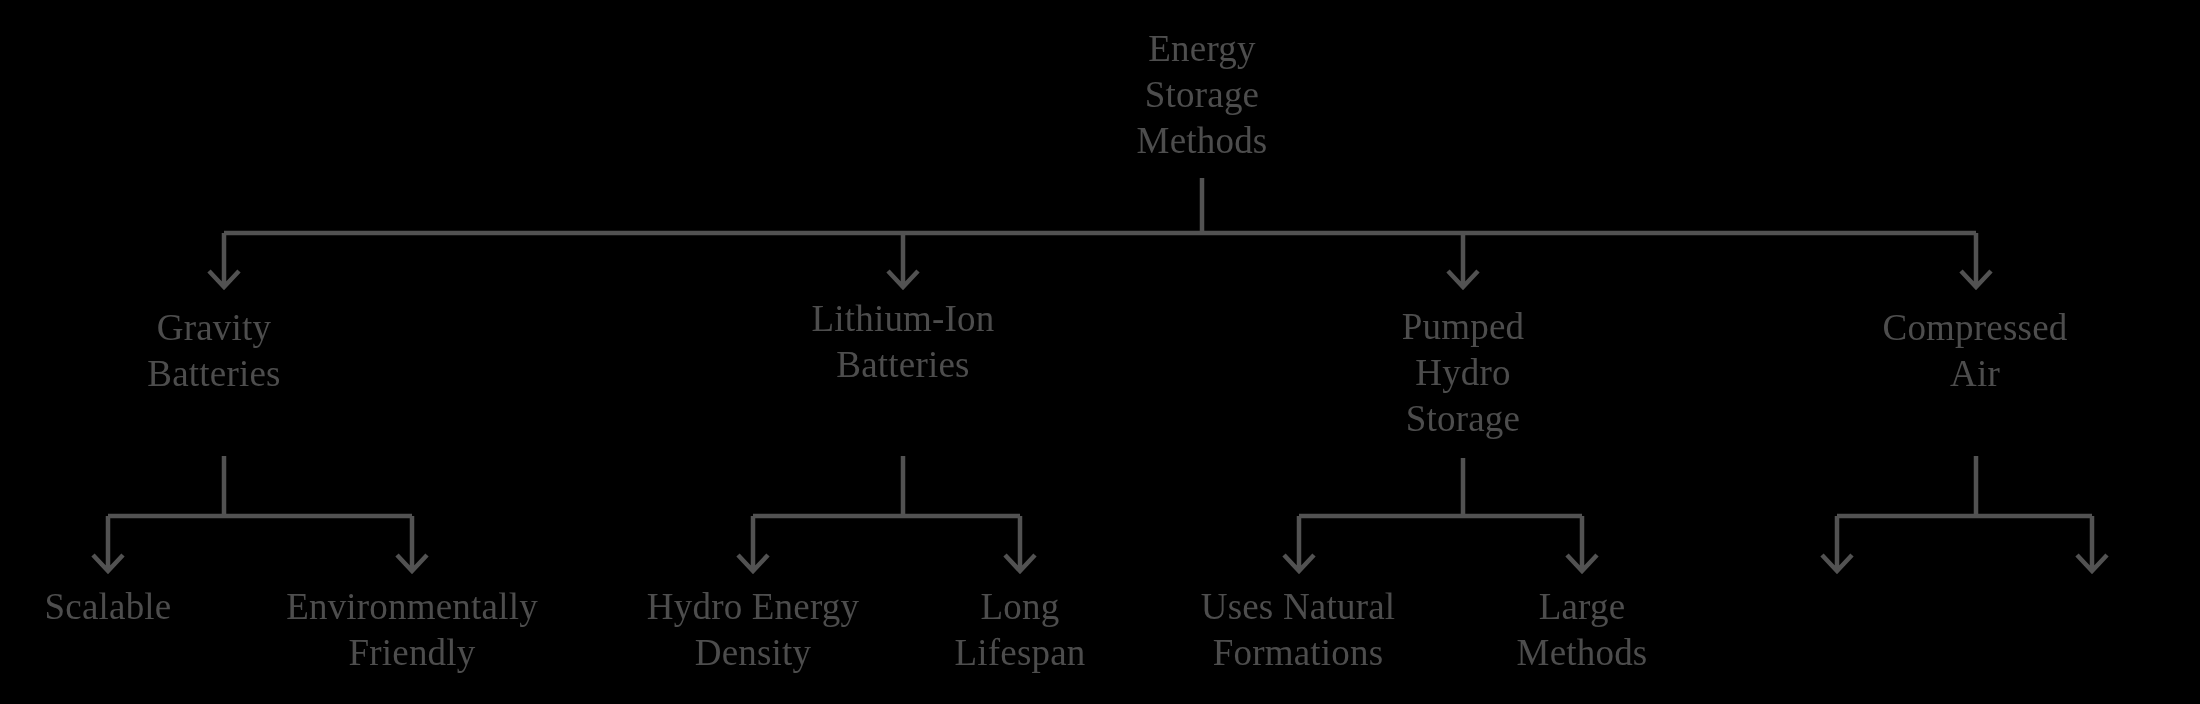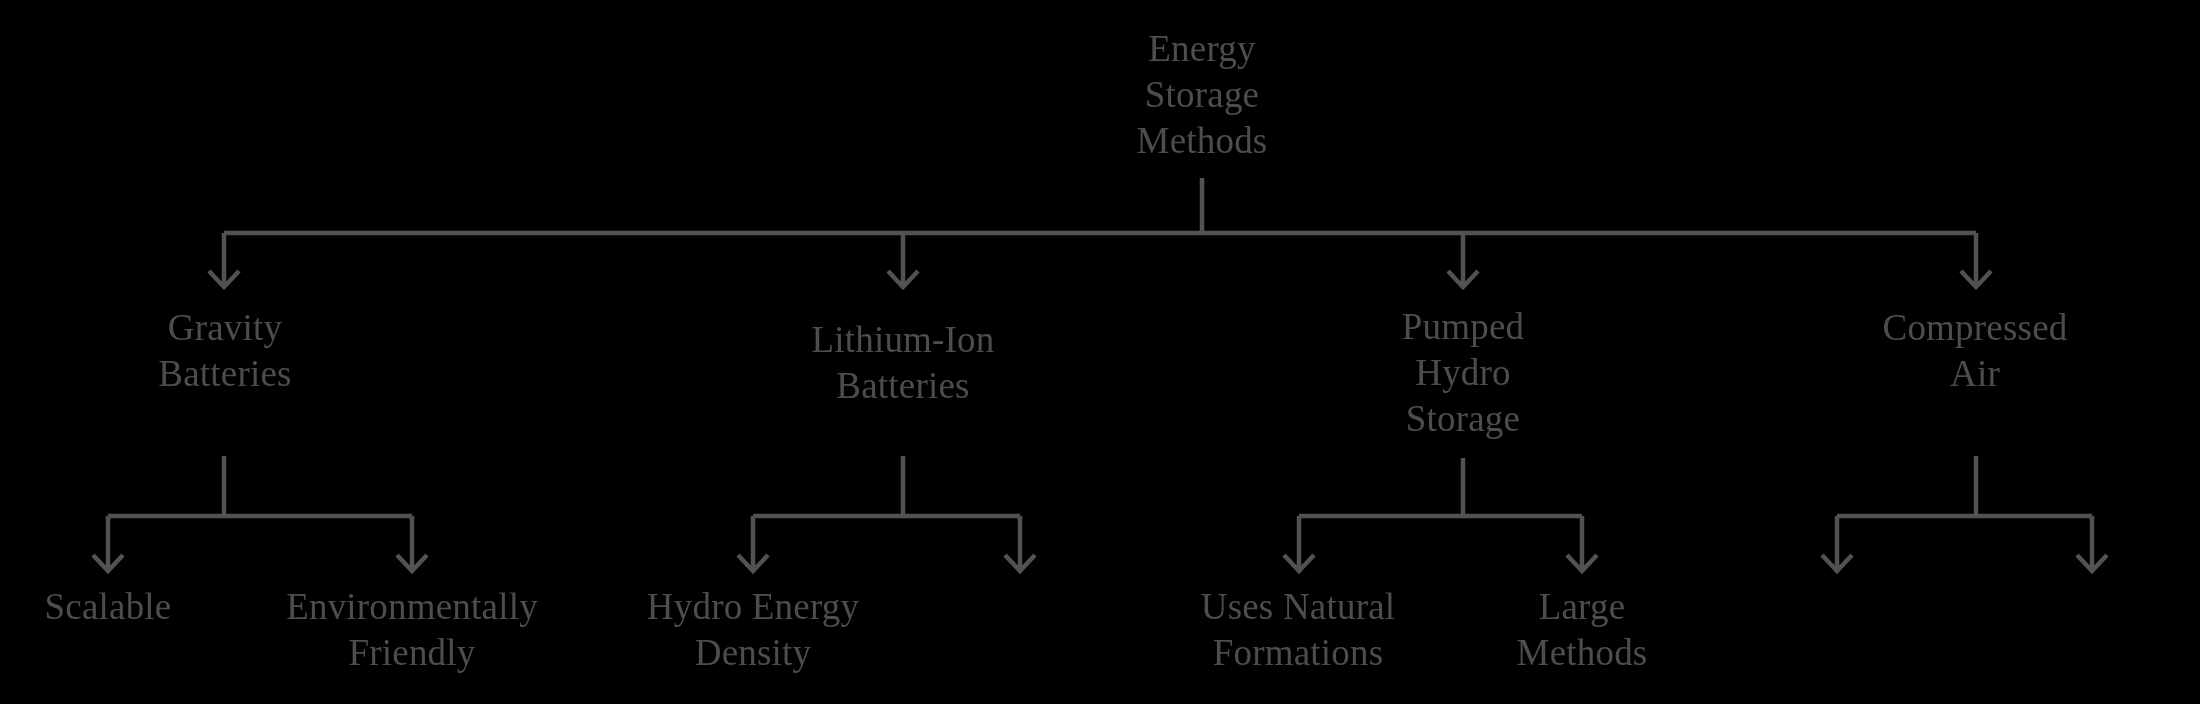"Gravity" div.node { left: 225px -> 214px }
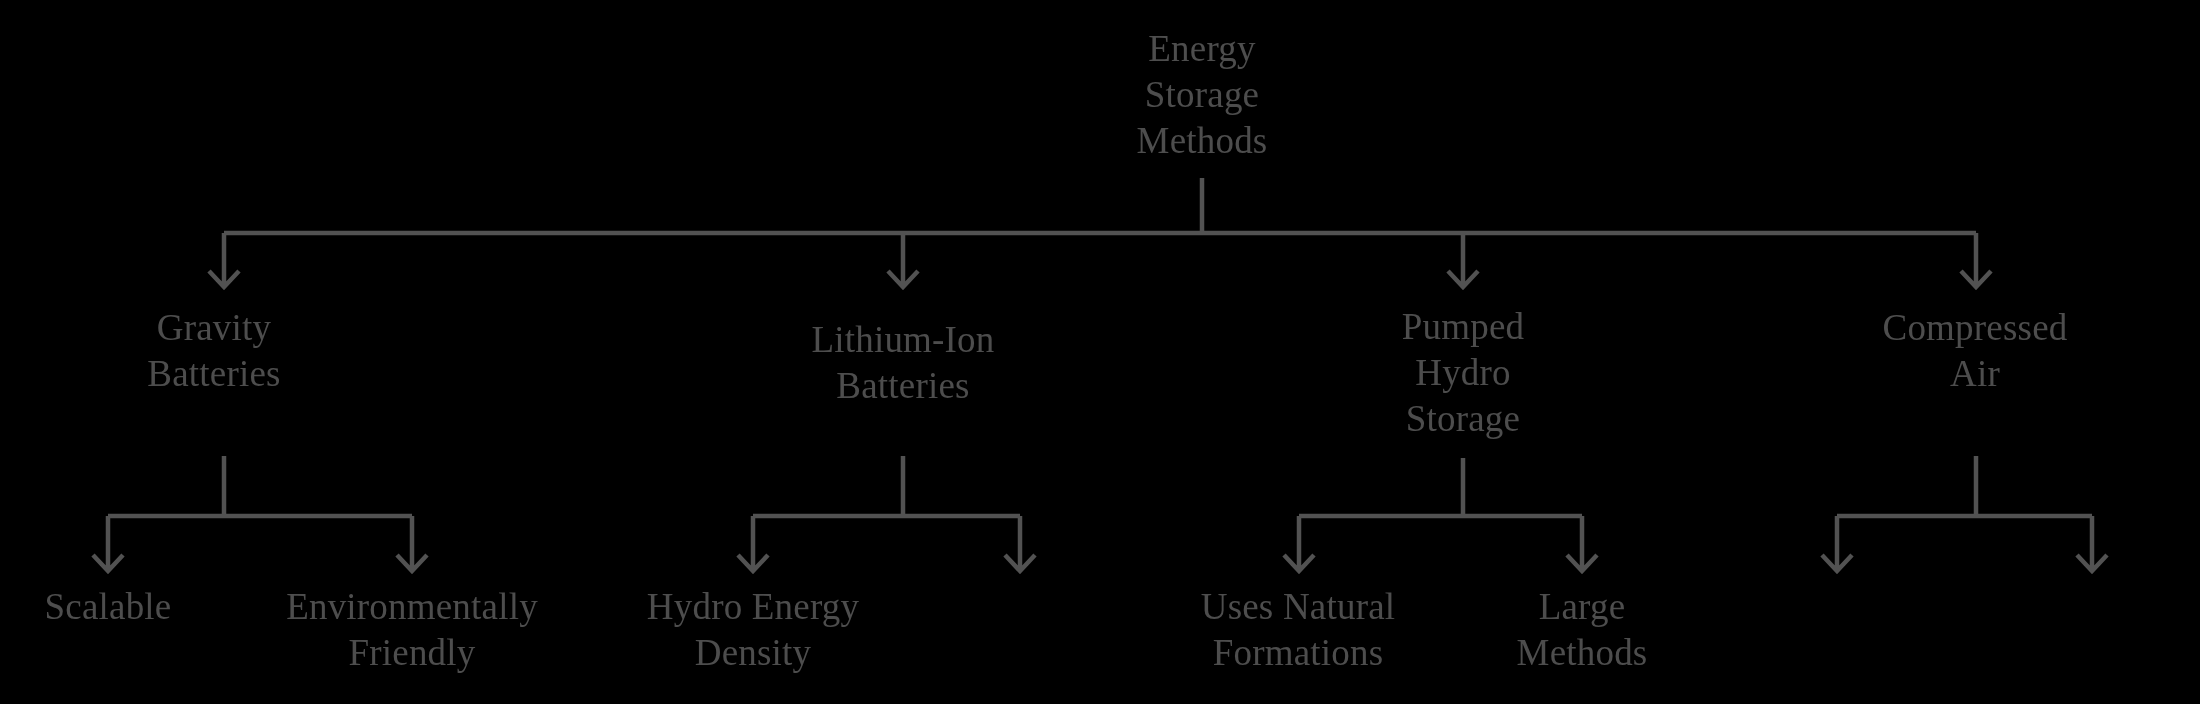"Lithium-Ion" div.node { top: 317px -> 296px }
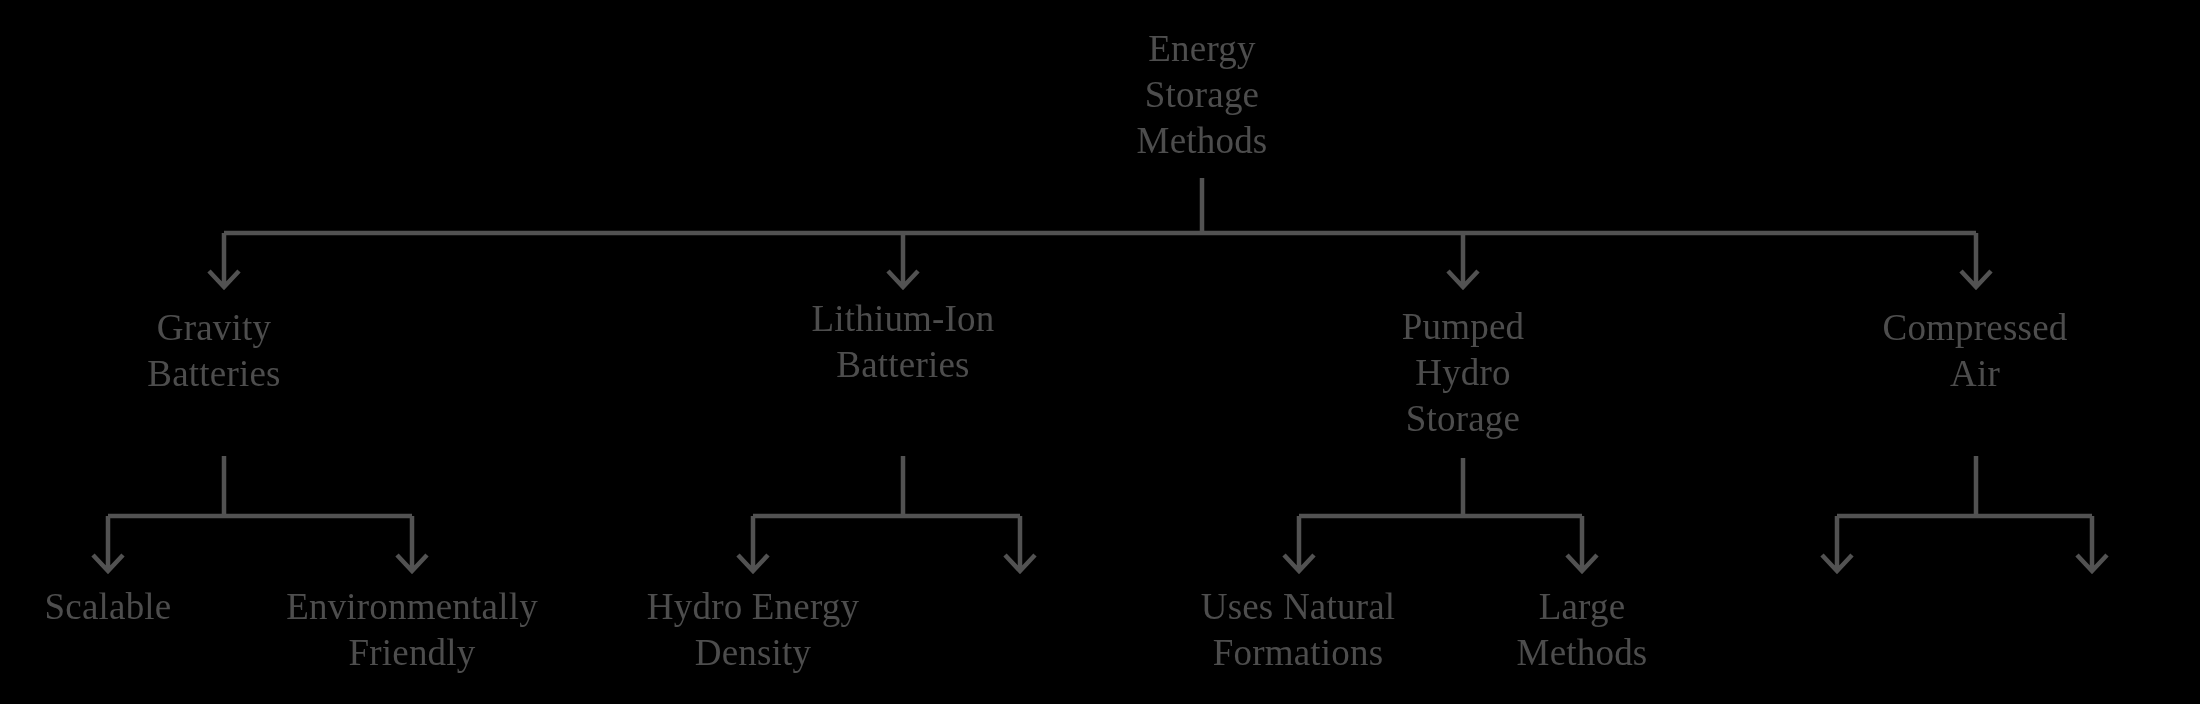"Long" div.node { html: none -> <div>Long Lifespan</div> }
